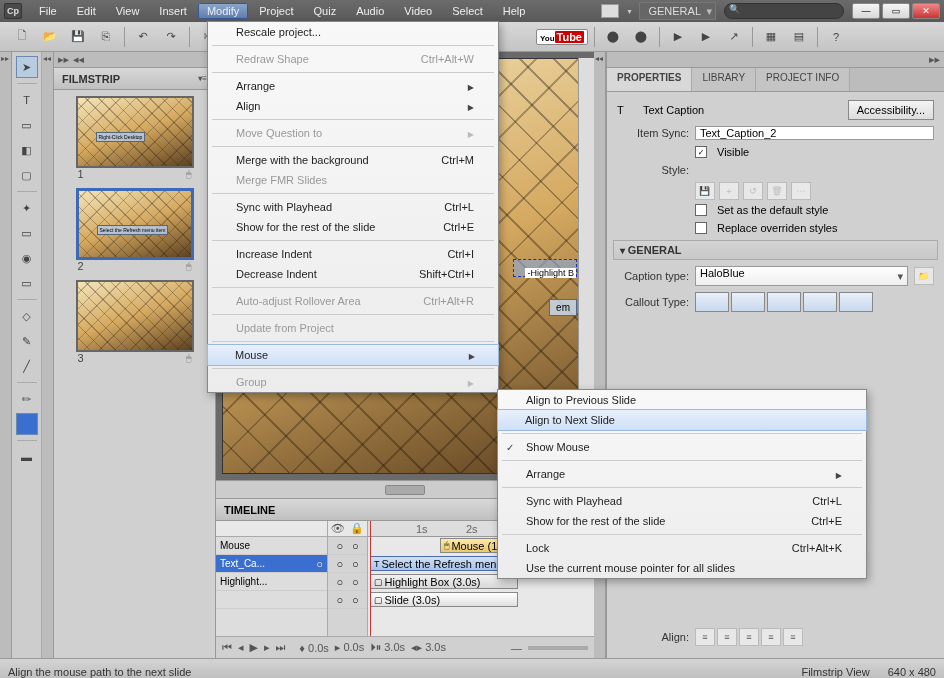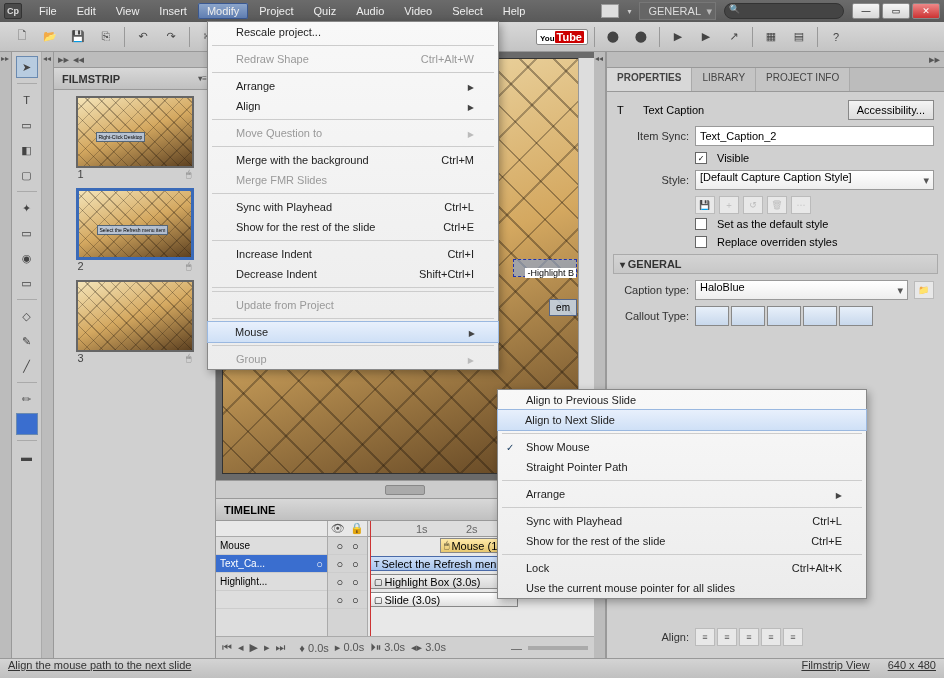"Text_Caption_2" .prop-input { height: 20px -> 14px }
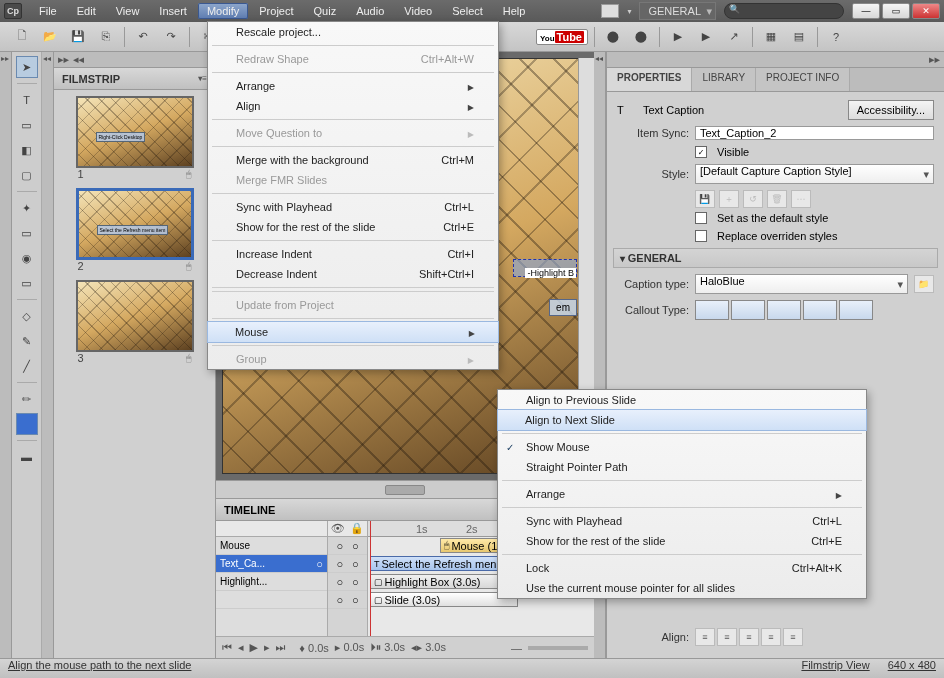"[Default Capture Caption Style]" div.prop-select { html: <div>[Default Capture Caption Style]</div> -> none }
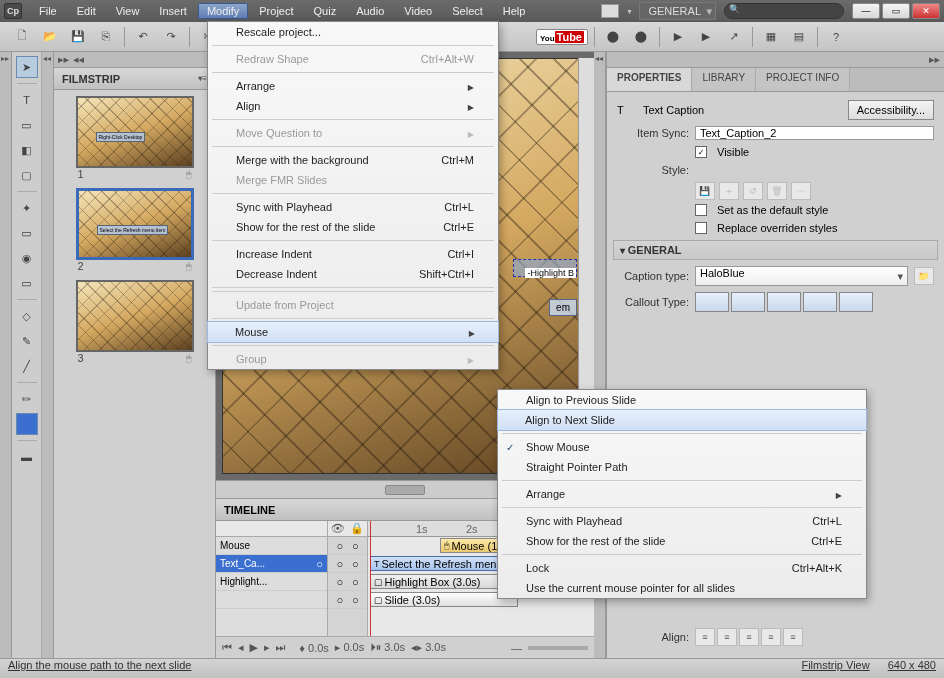"Auto-adjust Rollover Area" div.dd-item { html: none -> <div> <span>Auto-adjust Rollover Area</span> <span>Ctrl+Alt+R</span> </div> }
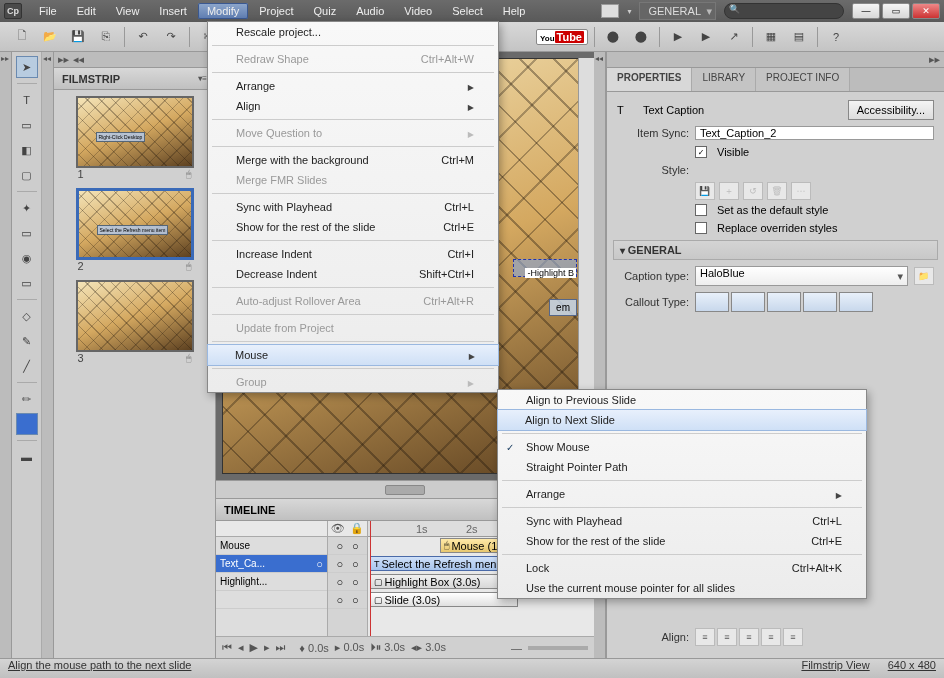"Straight Pointer Path" div.dd-item { html: <div> <span>Straight Pointer Path</span> <span></span> </div> -> none }
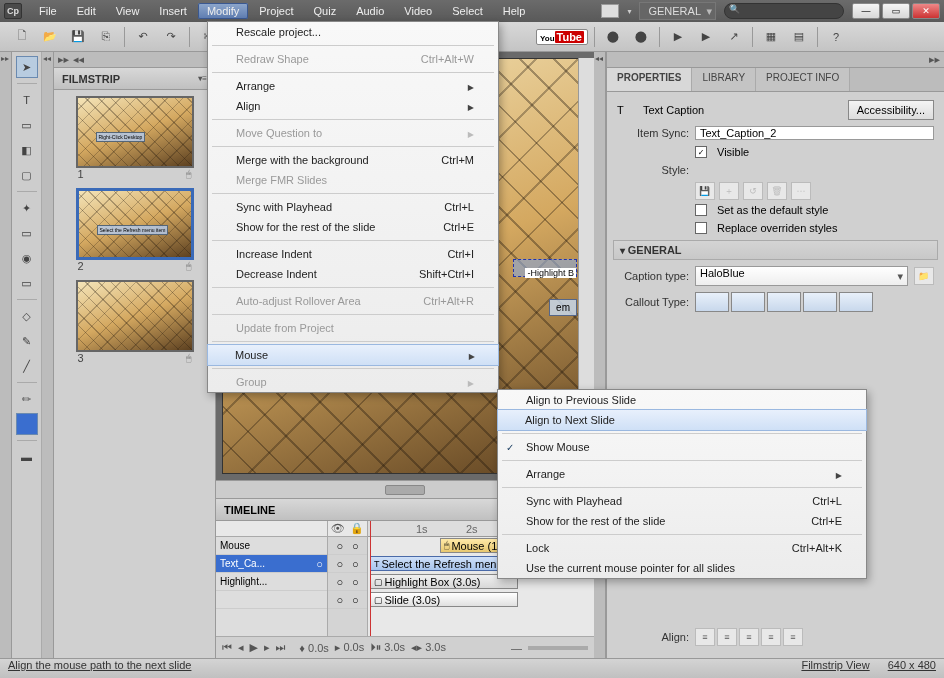"Align the mouse path to" .statusbar { align-items: flex-start -> flex-end; text-decoration: underline -> none }
